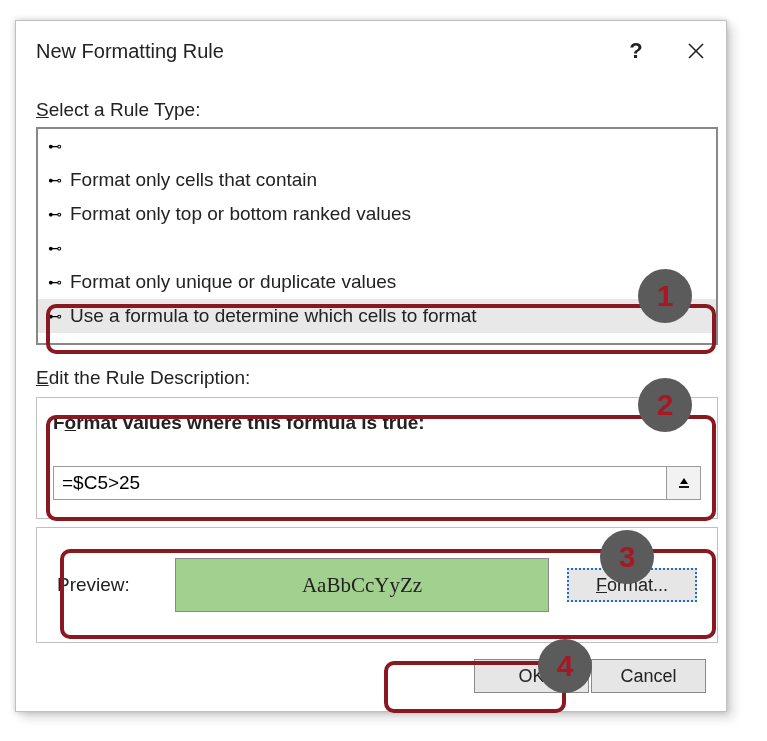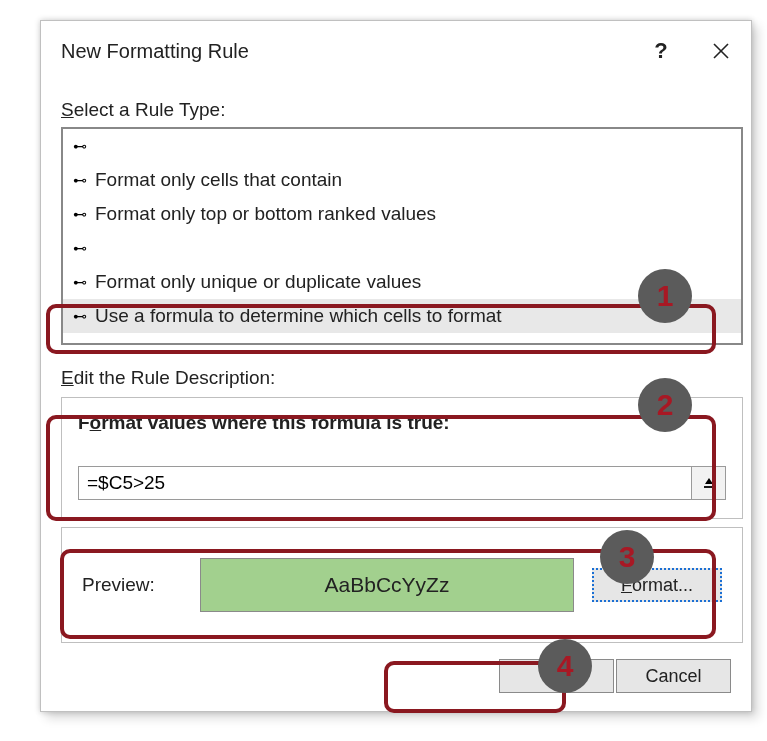"New Formatting Rule" .dialog { left: 40px -> 15px }
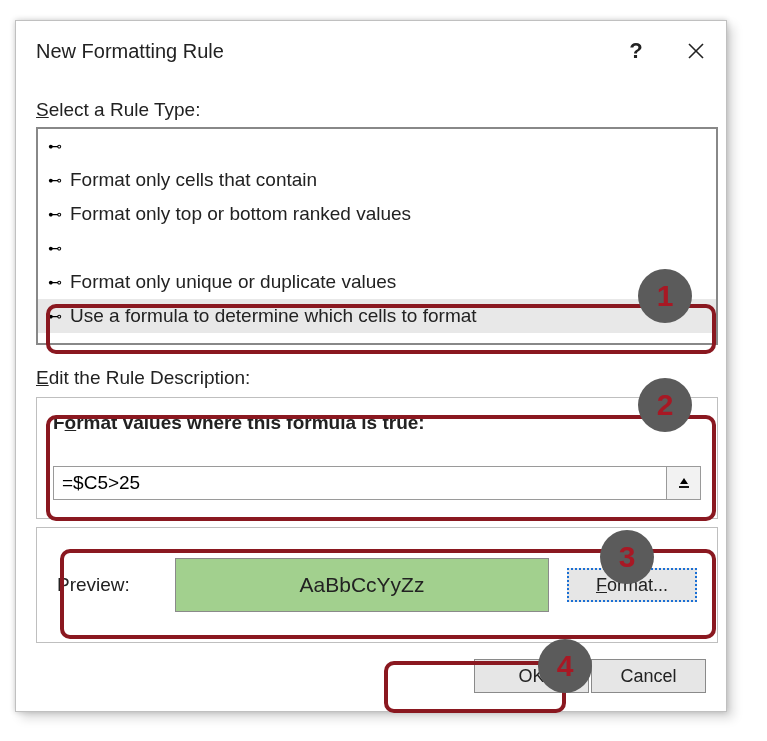"AaBbCcYyZz" .preview-box { font-family: none -> Liberation Serif, serif }
